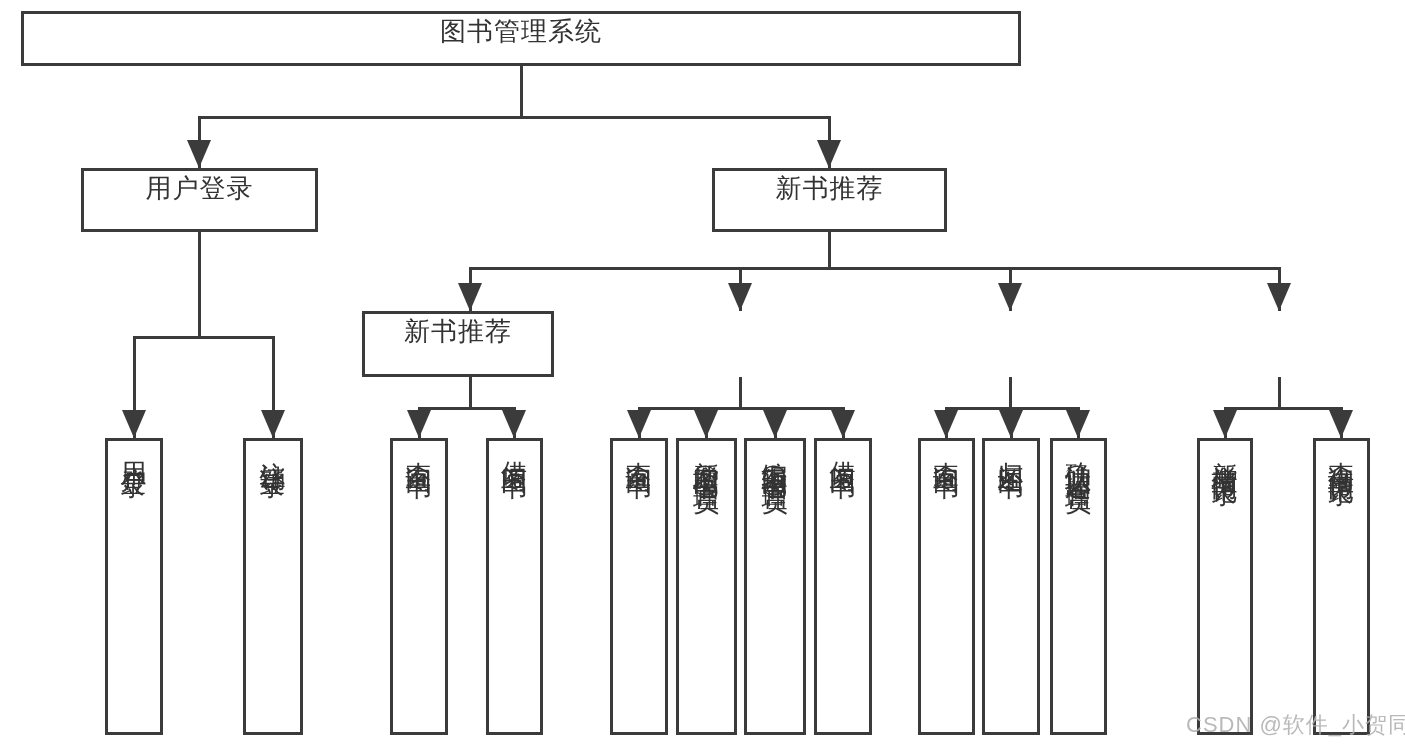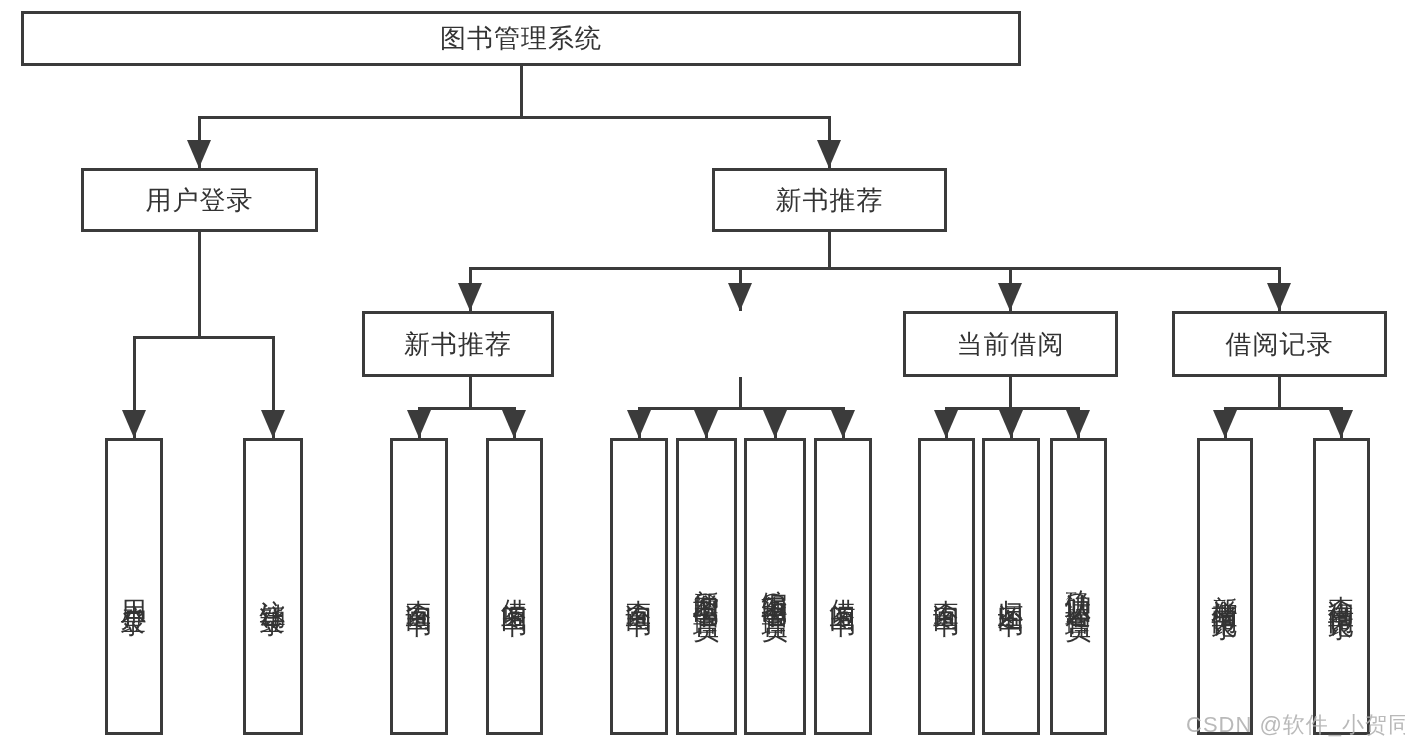"图书管理系统" .box { align-items: center -> flex-start }
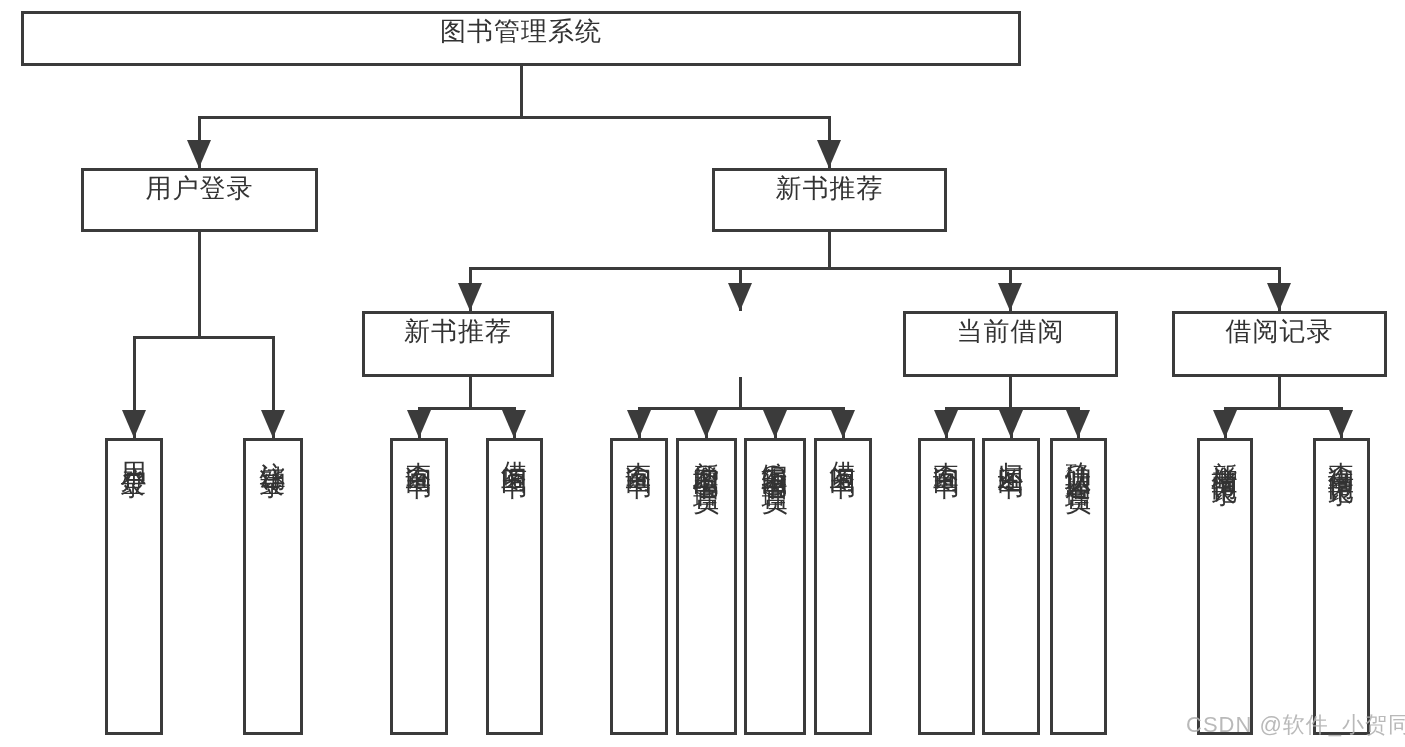"当前借阅" div.box { html: <div> <span>当前借阅</span> </div> -> none }
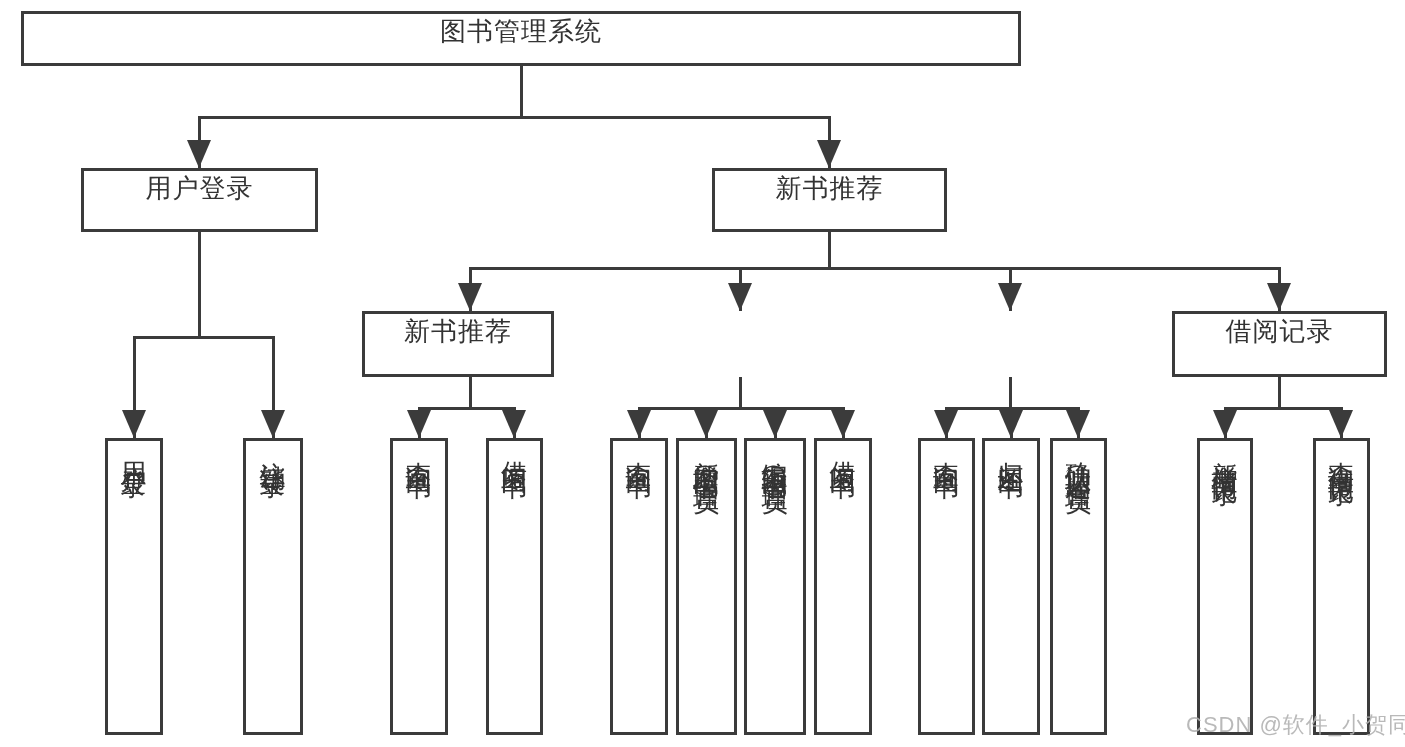"借阅记录" div.box { html: <div> <span>借阅记录</span> </div> -> none }
